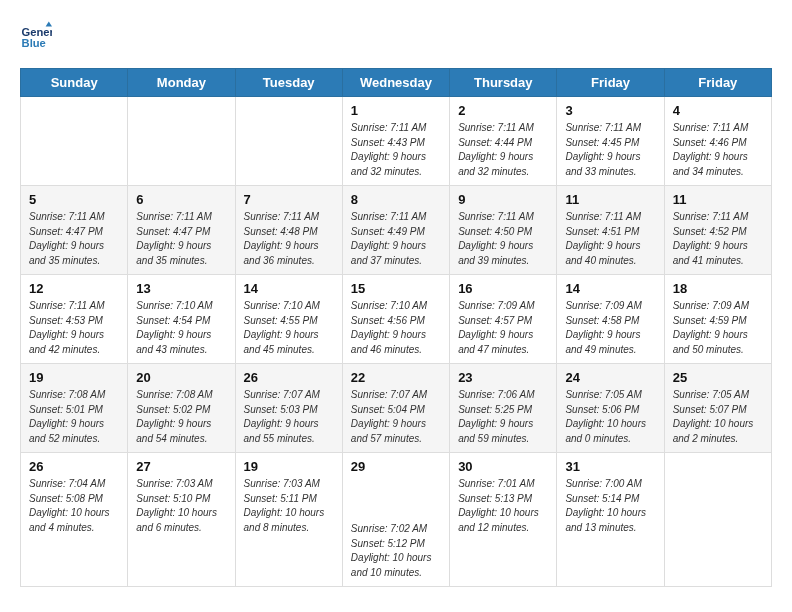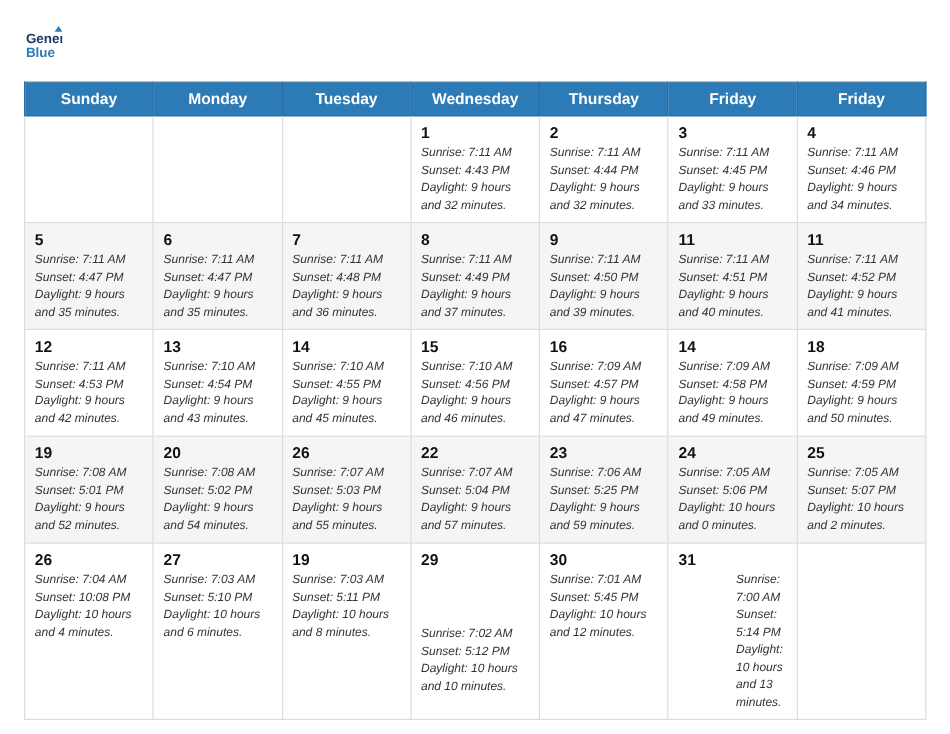"Sunrise: 7:04 AM" div.day-info { text: 10:08 -> 5:08 }
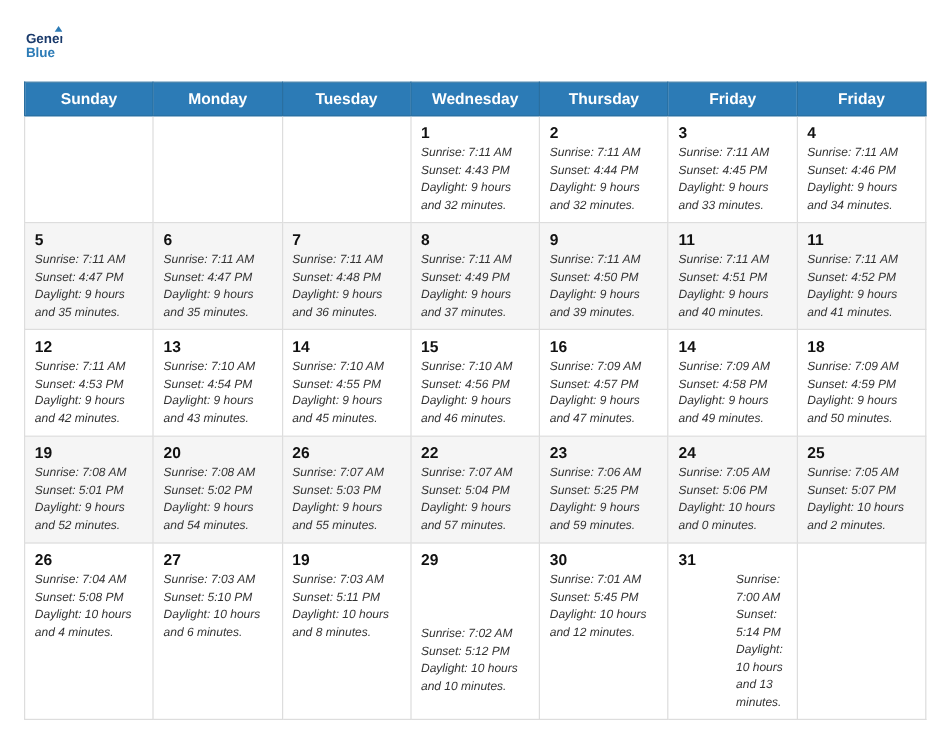"Sunrise: 7:01 AM" div.day-info { text: 5:45 -> 5:13 }
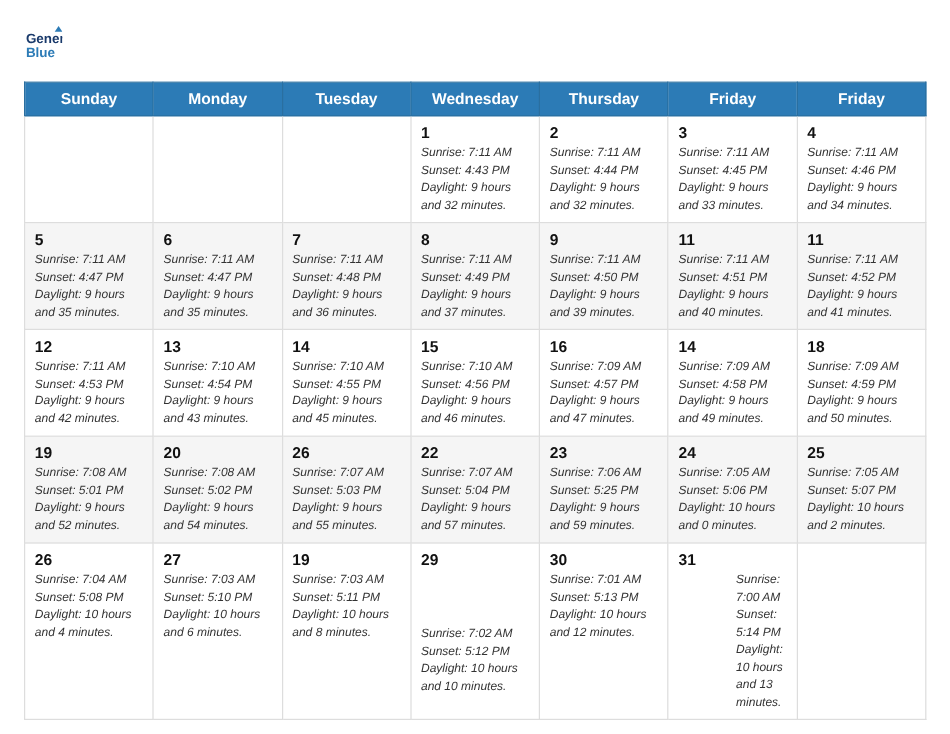"Sunrise: 7:00 AM" div.day-info { margin-left: 48px -> none }
